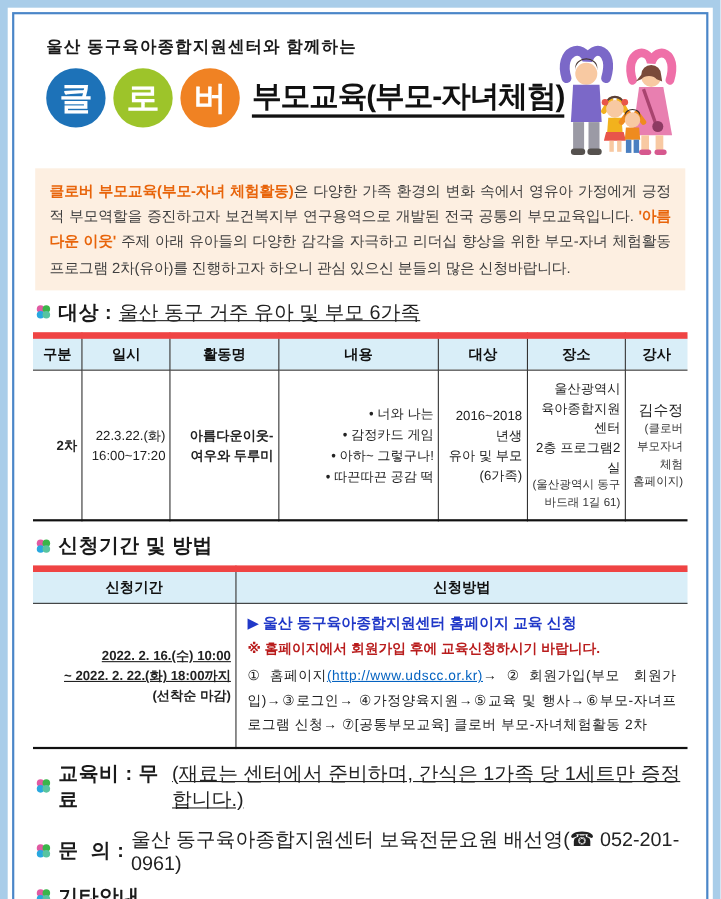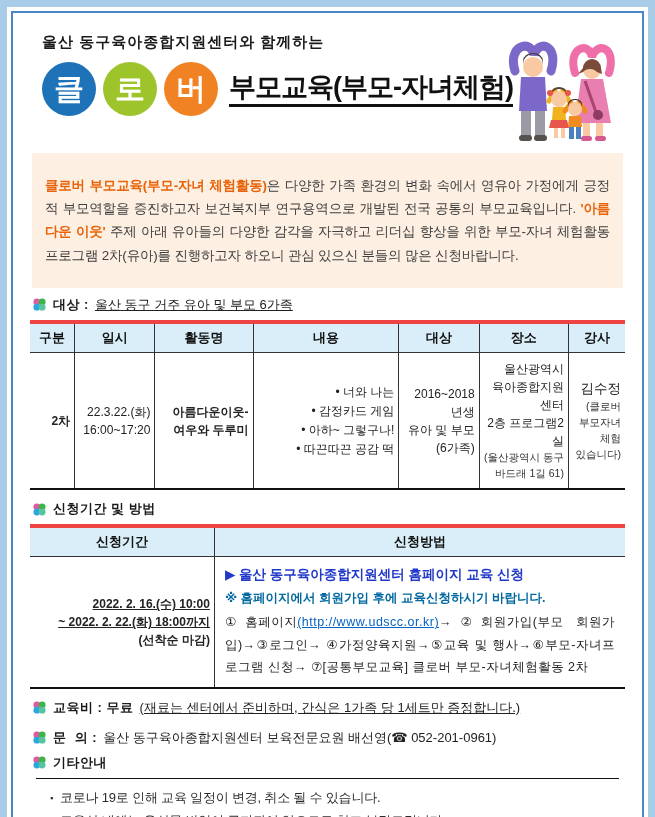"클로버 부모교육(부모-자녀 체험활동)은 다양한 가족" .intro { padding: 21px 13px -> 9px 13px }
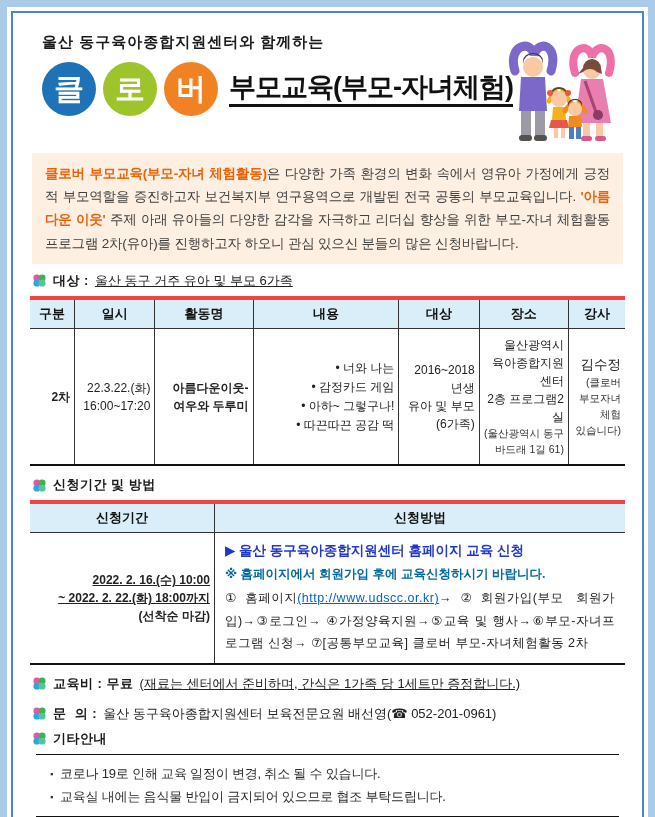"대상 :" .secline { font-size: 13px -> 18px }
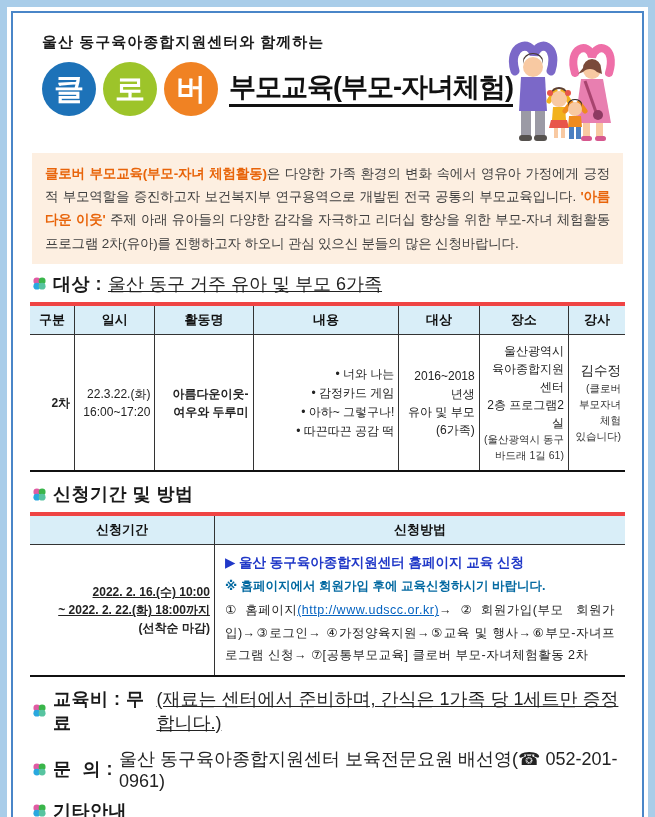"구분" .tbl { border-top: 4px solid #ef4444 -> 6px solid #ef4444 }
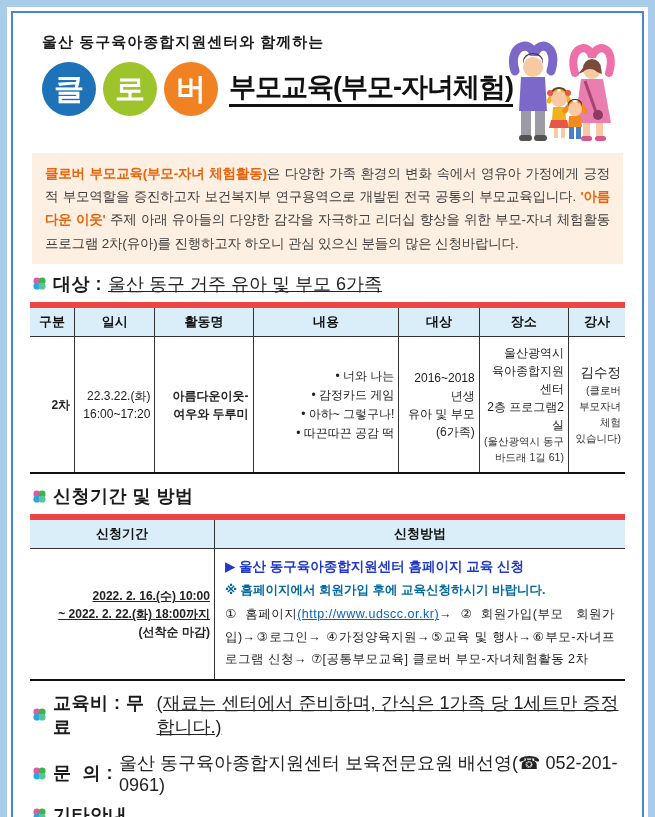"(클로버" div.pre { text: 있습니다 -> 홈페이지 }
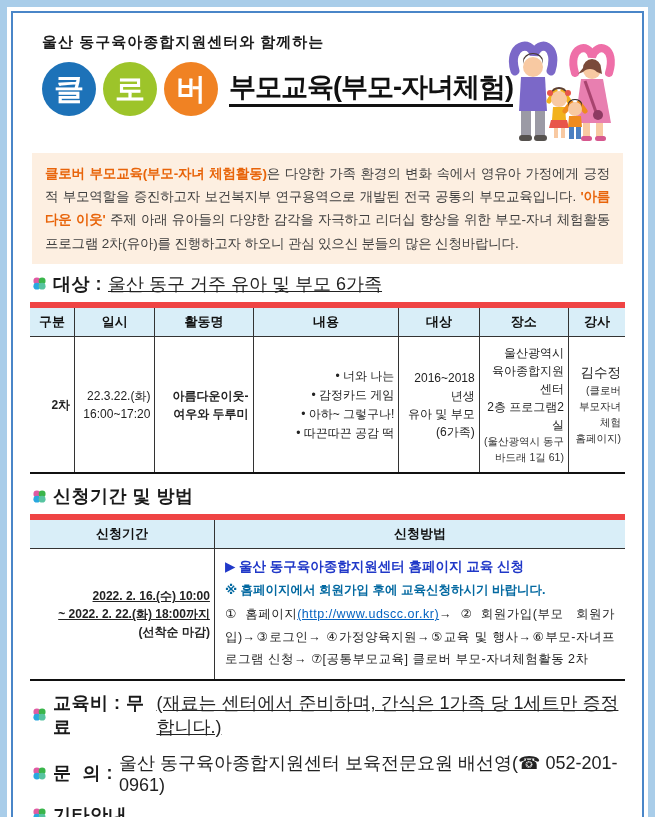"※ 홈페이지에서 회원가입 후에 교육신청하시기" .m-line2 { color: #0369a1 -> #b91c1c }
